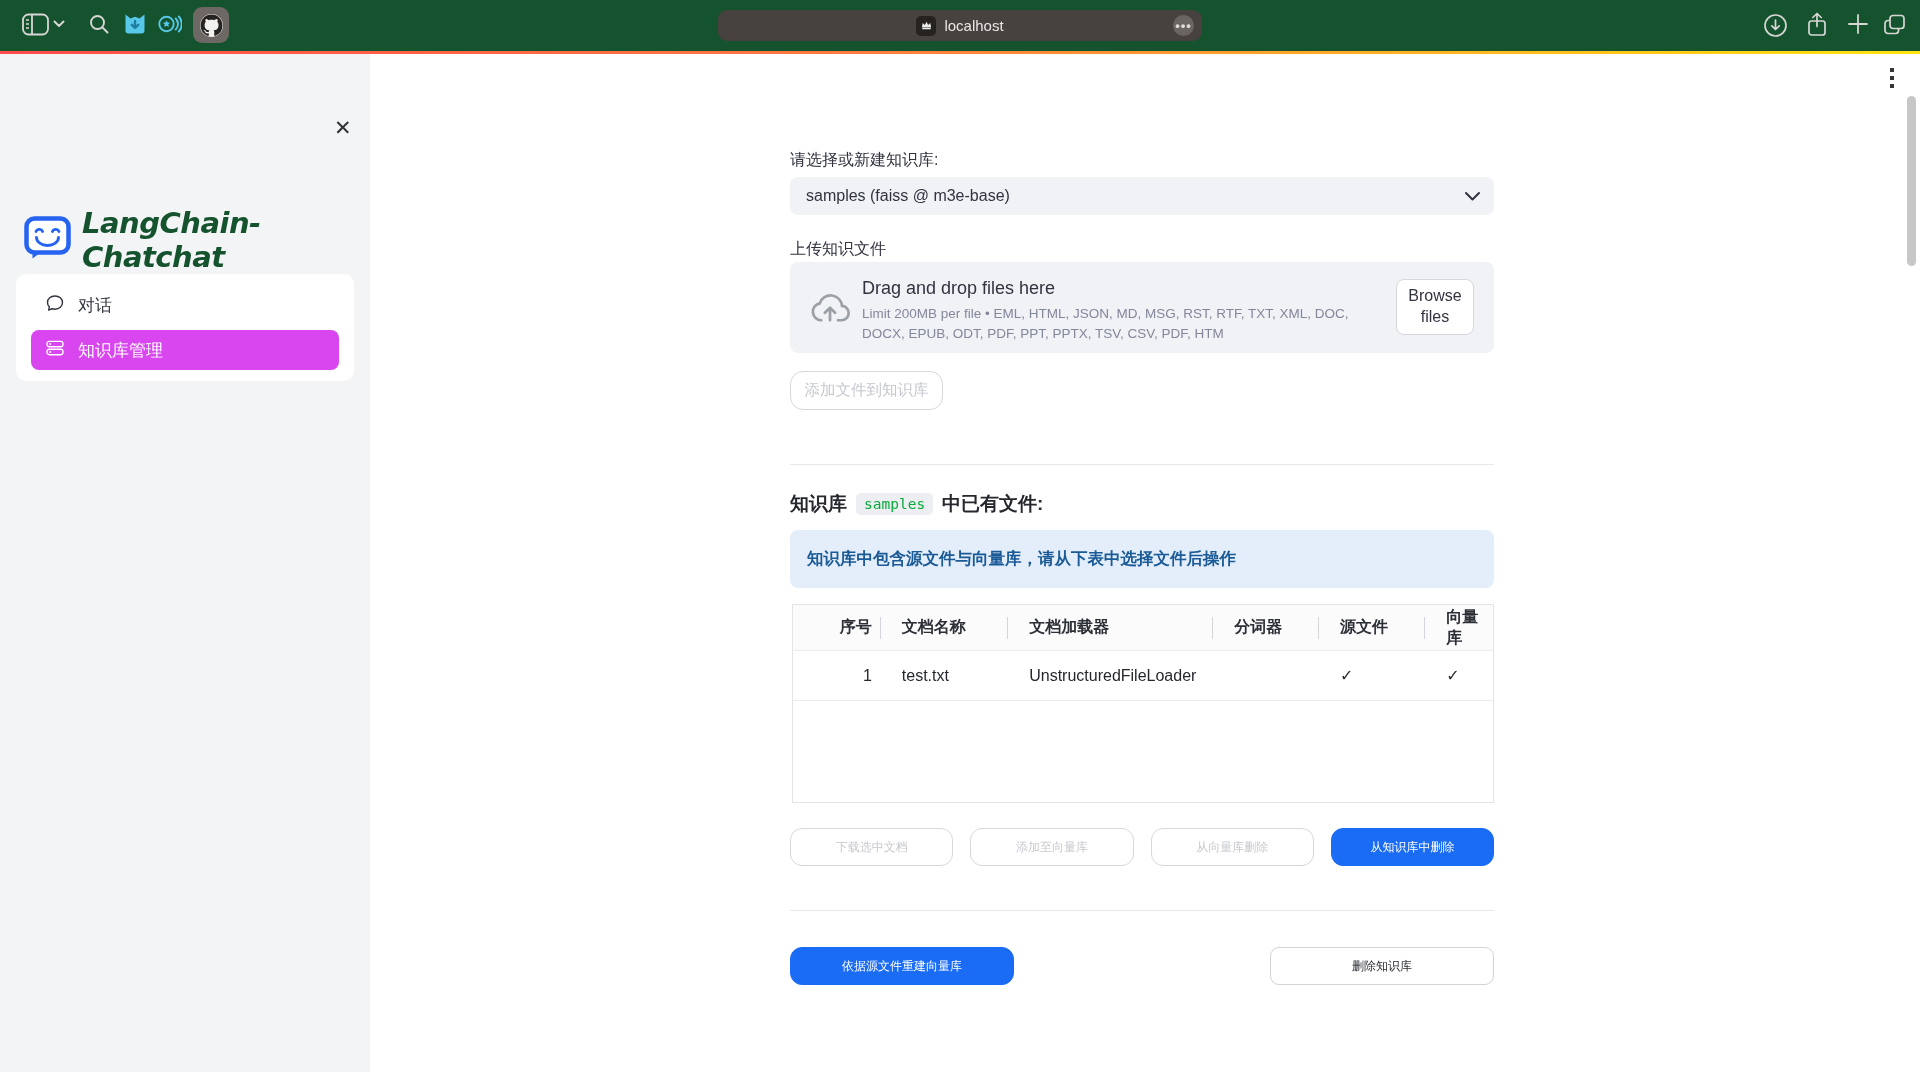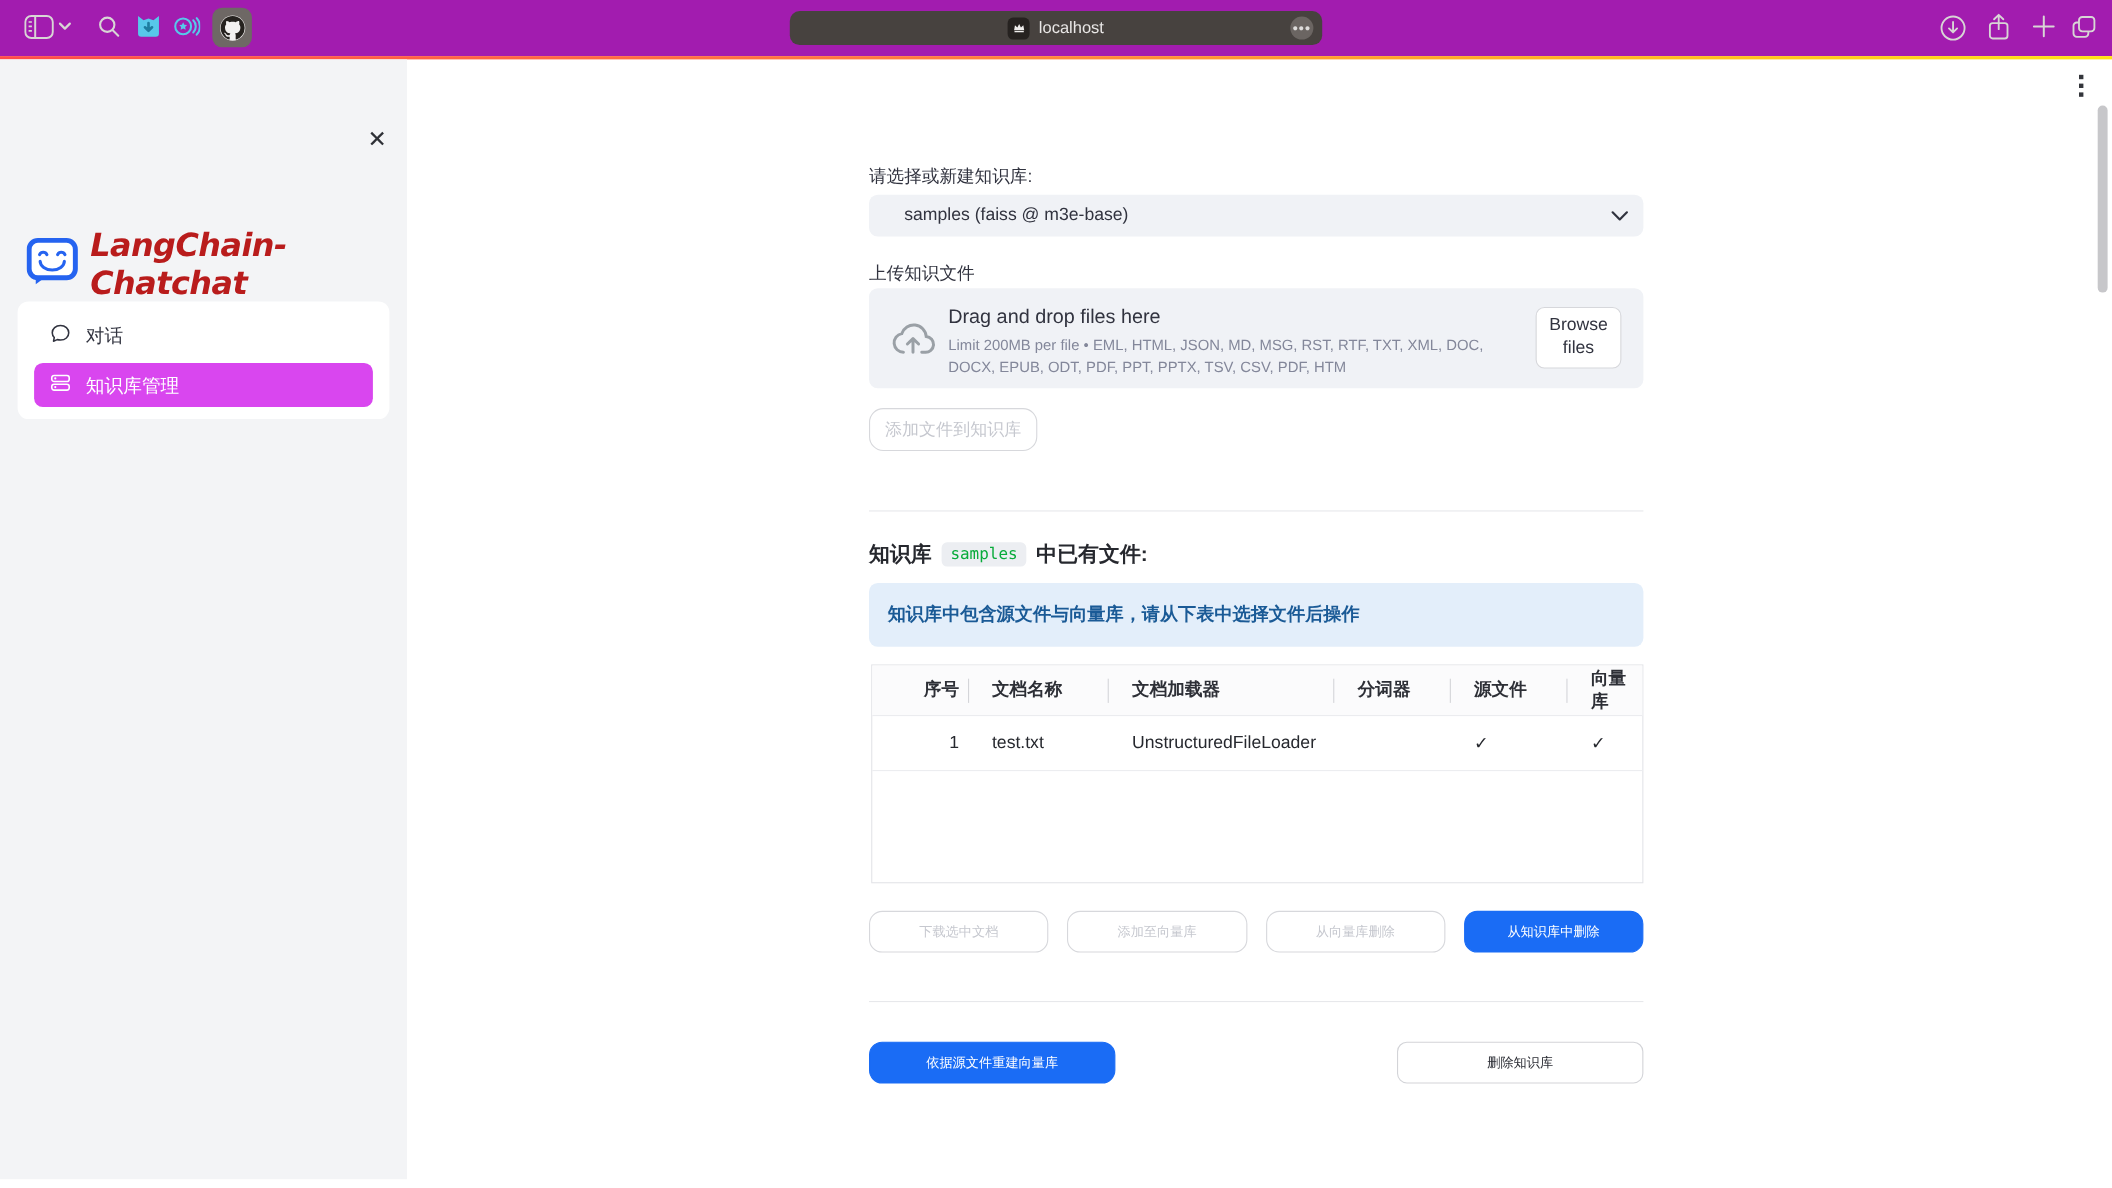"localhost" #toolbar { background: #a21caf -> #14532d }
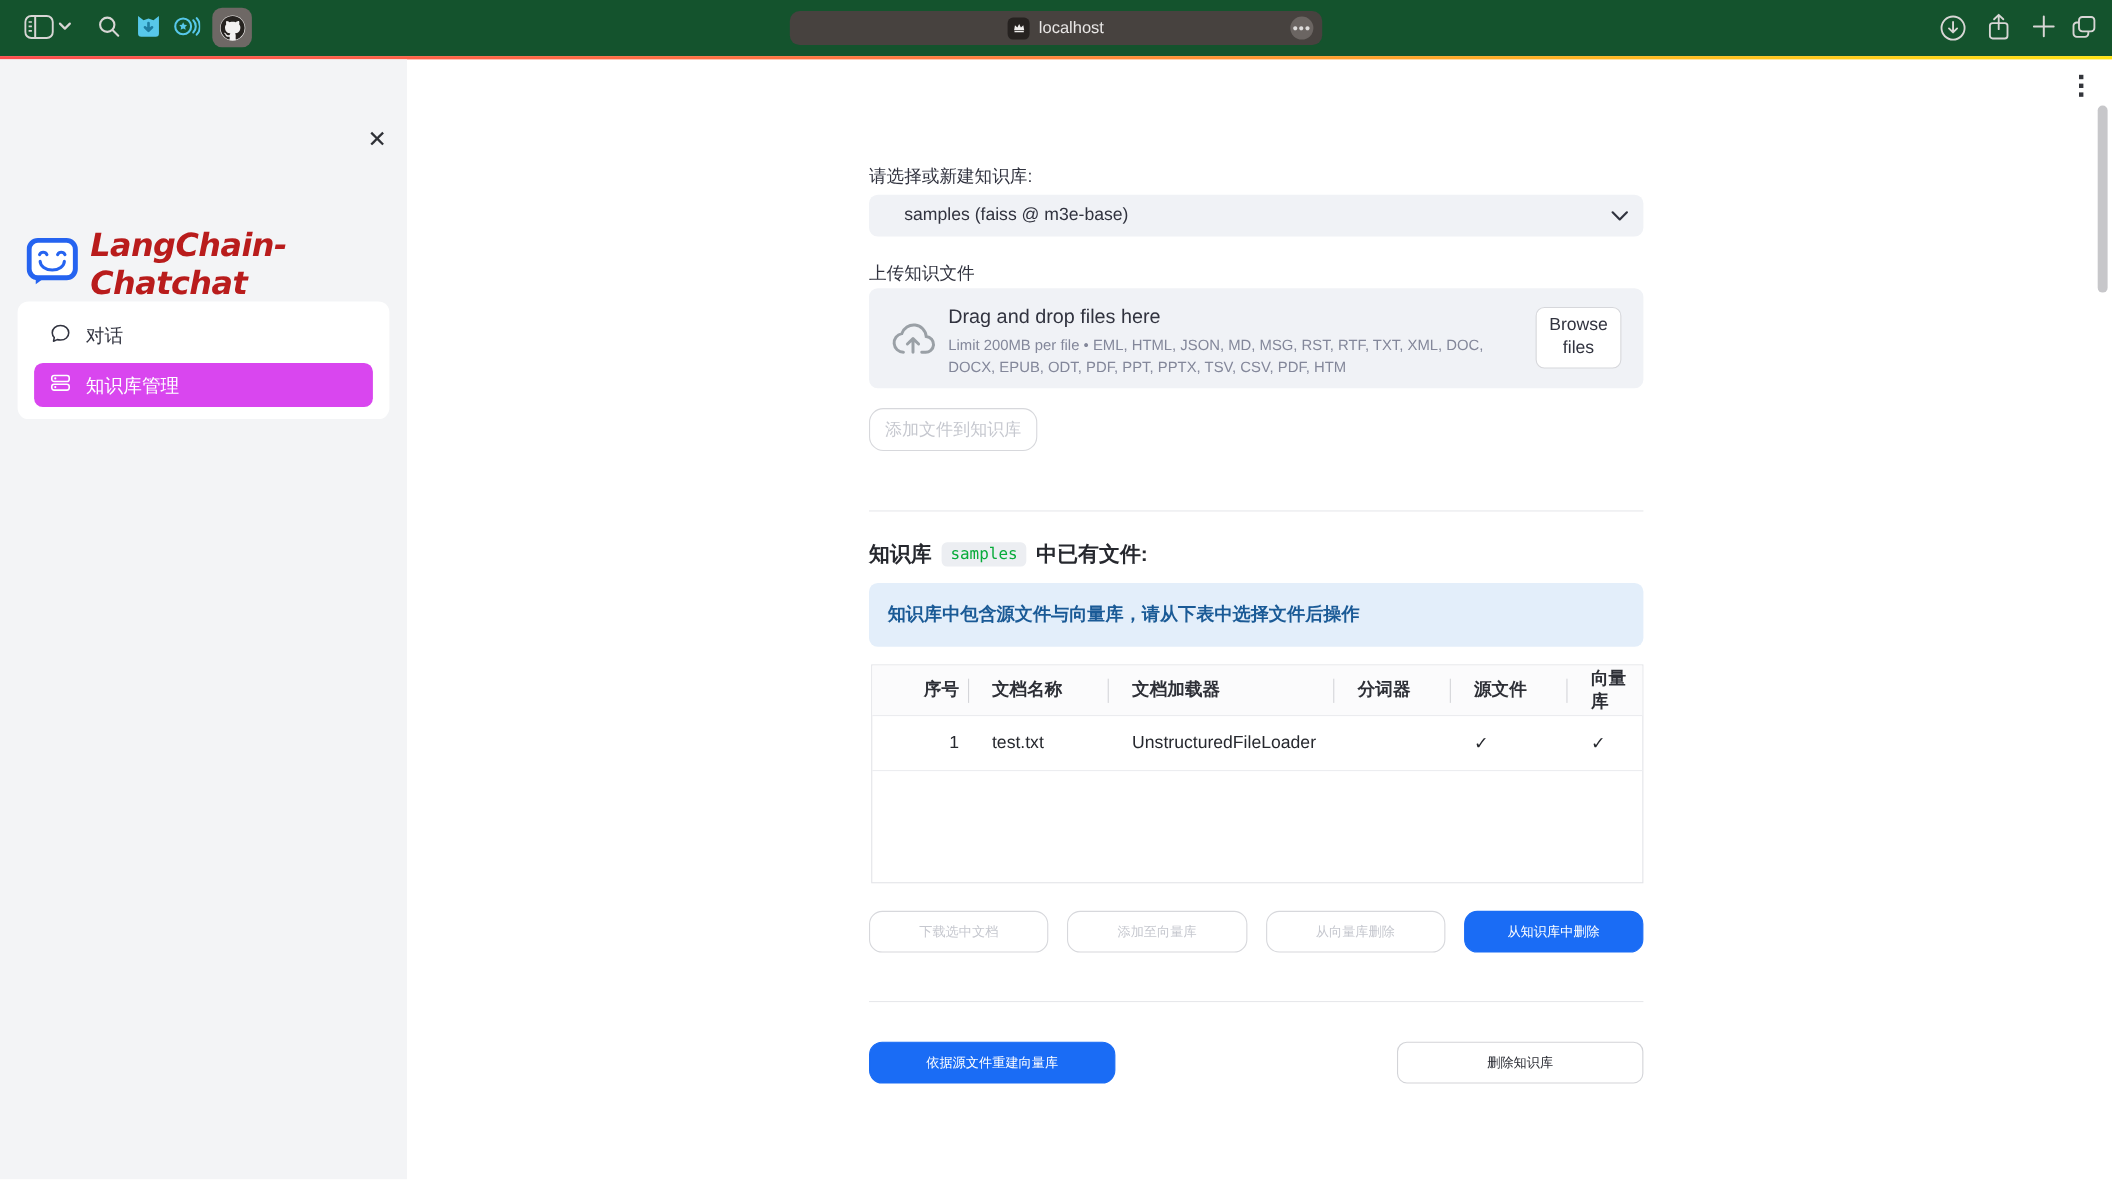"samples (faiss @ m3e-base)" #kb-select { padding: 0 32px -> 0 16px }
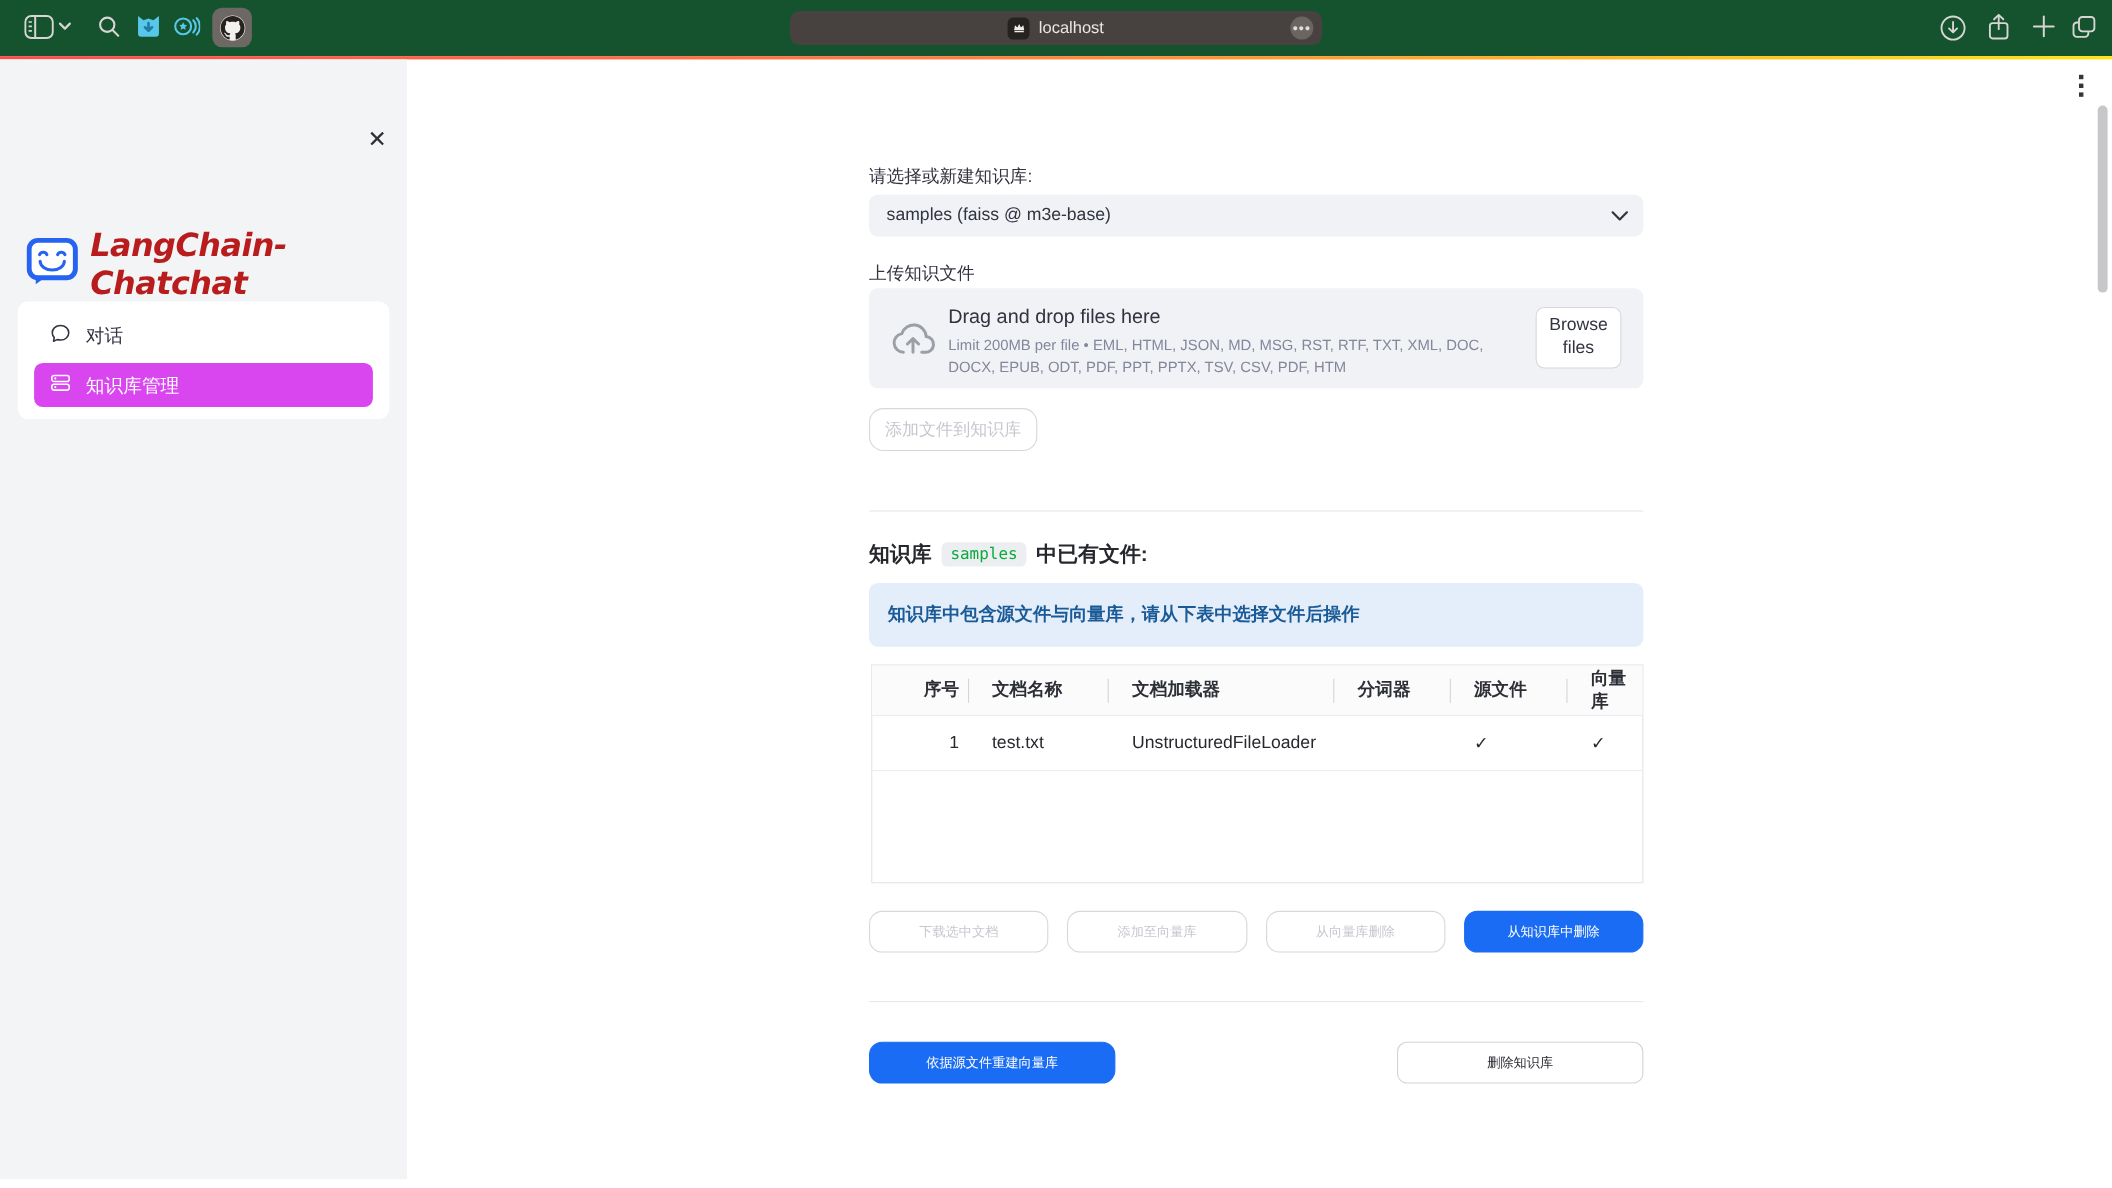"LangChain-Chatchat" #logo-text { color: #b91c1c -> #14532d }
